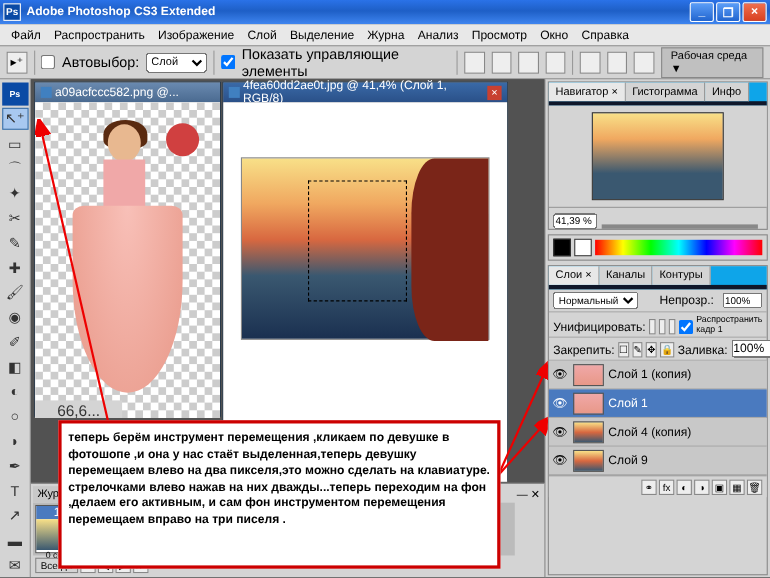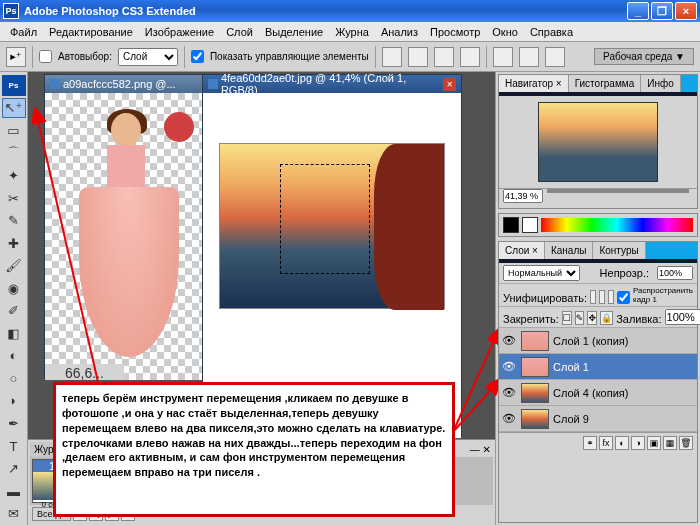"Редактирование" span { text: Редактирование -> Распространить }
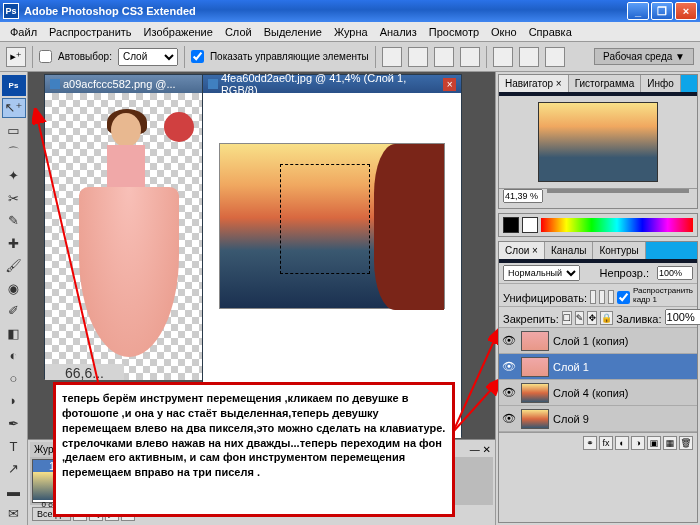"Автовыбор:" .optbar label { font-size: 10px -> 13px }
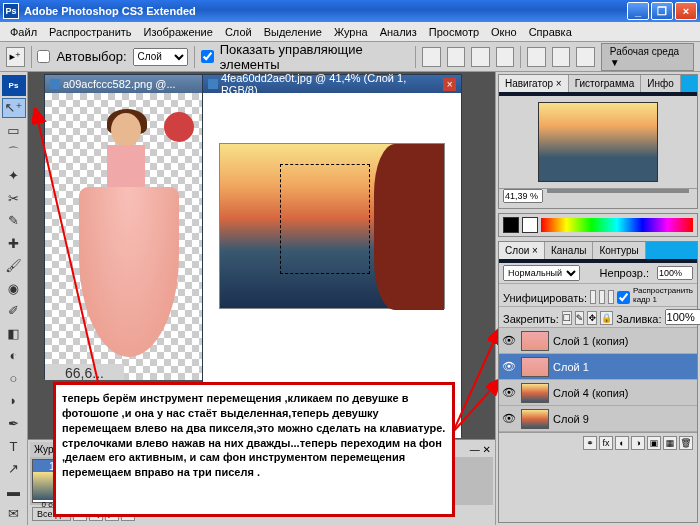"a09acfccc582.png @..." .doc1 { left: 16px -> 3px }
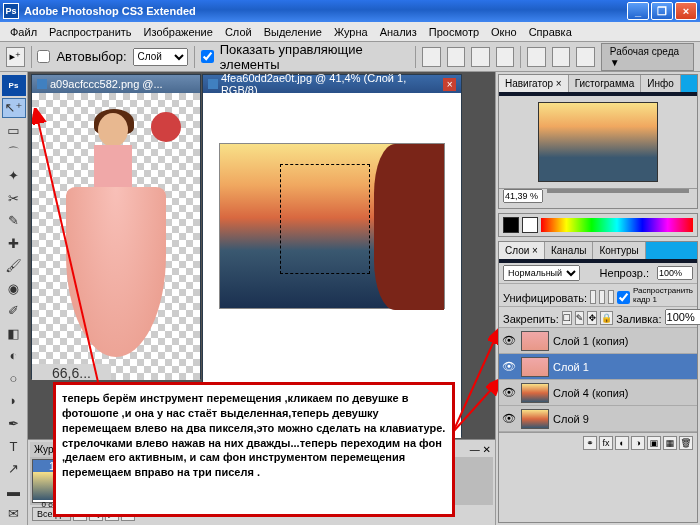"41,39 %" .nav-foot { align-items: flex-start -> flex-end }
